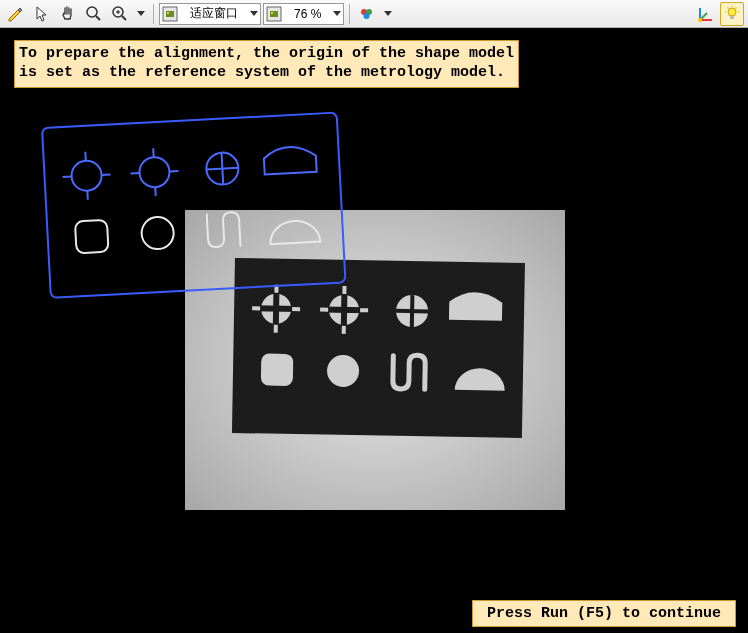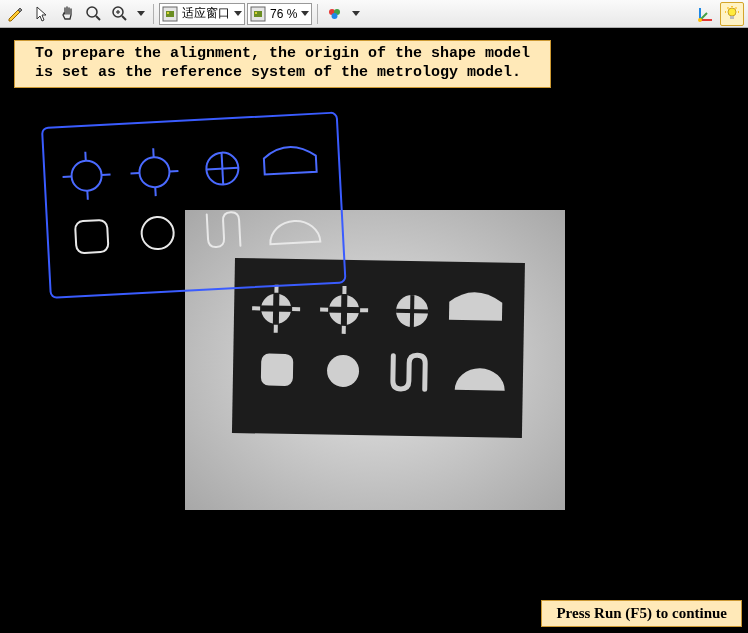"适应窗口" .tb-combo { gap: 0 -> 8px }
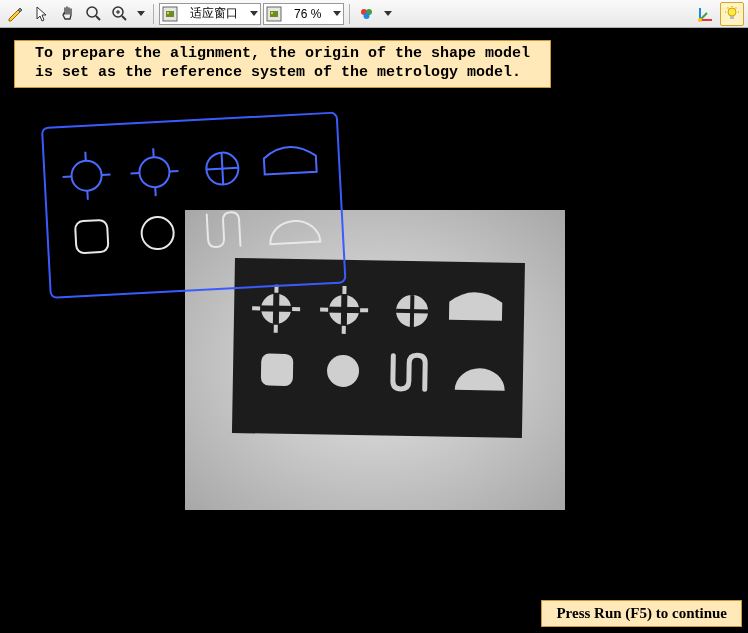"To prepare the alignment, the" .msg-box { padding: 4px 20px -> 4px 4px }
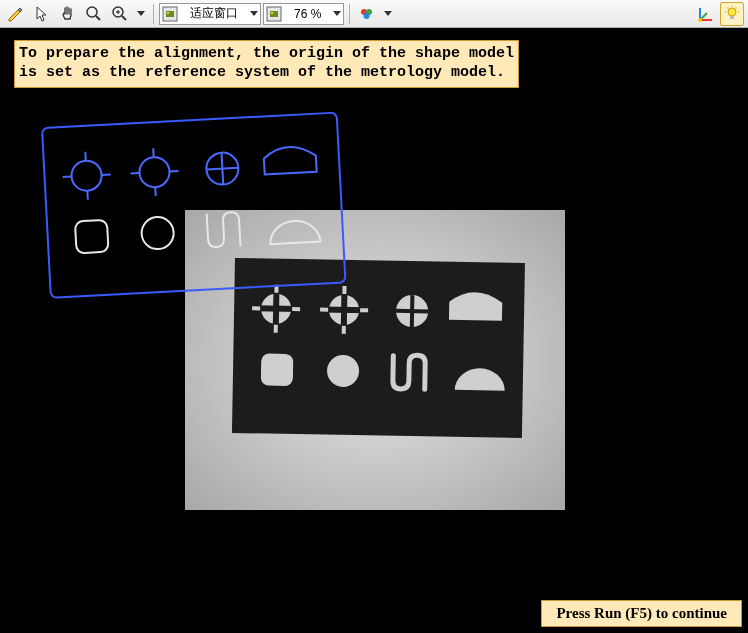"Press Run (F5) to continue" .status-box { font-family: Liberation Serif, serif -> Liberation Mono, monospace; right: 6px -> 12px }
